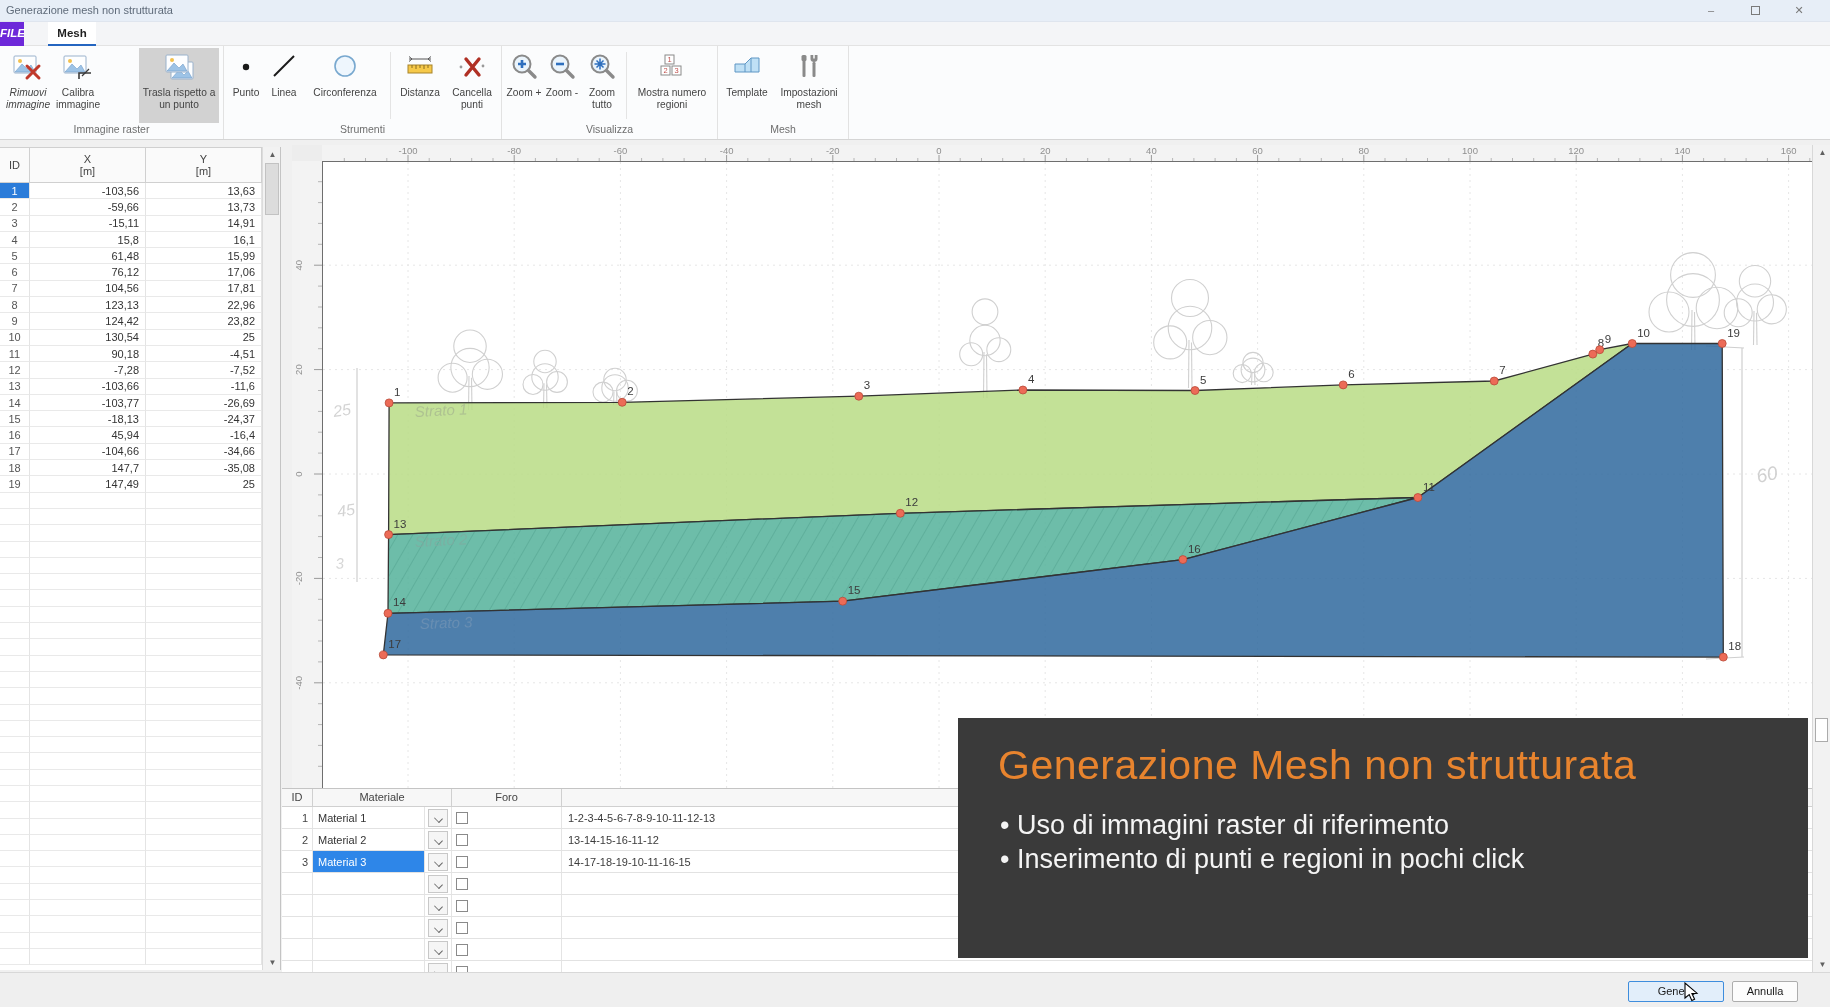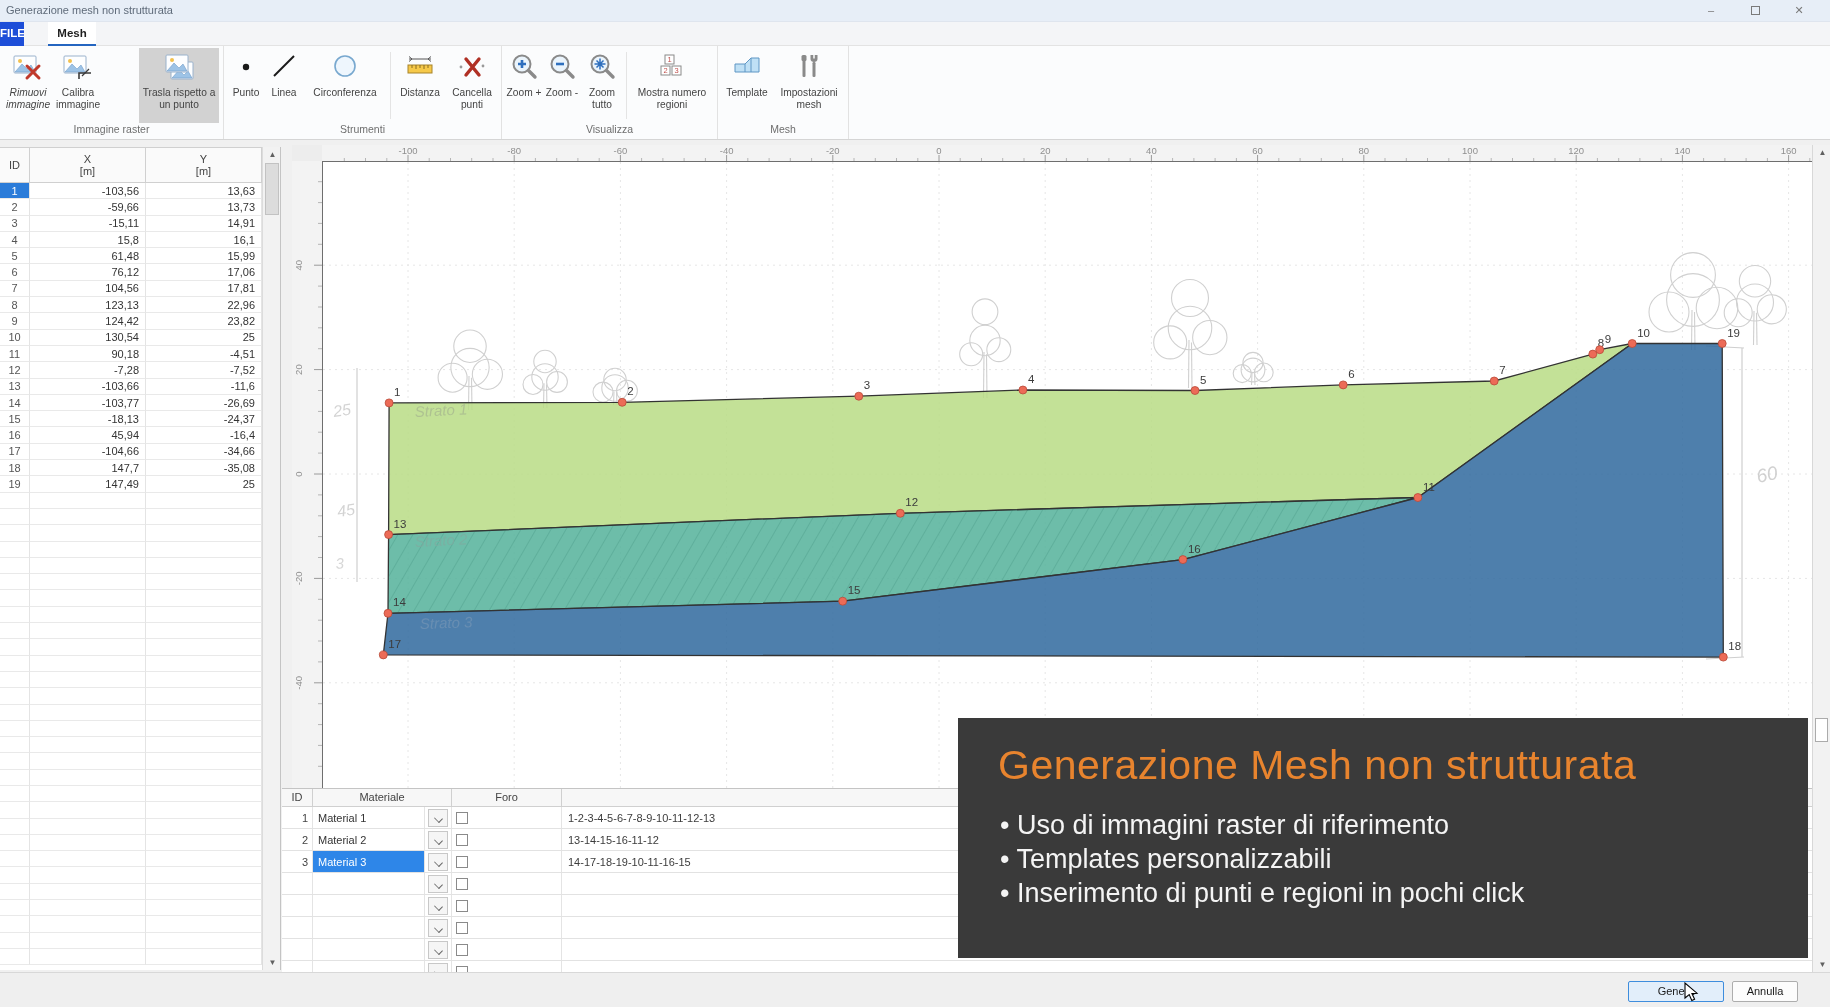"FILE" #tab-file { background: #1d4ed8 -> #6d28d9; font-style: none -> italic }
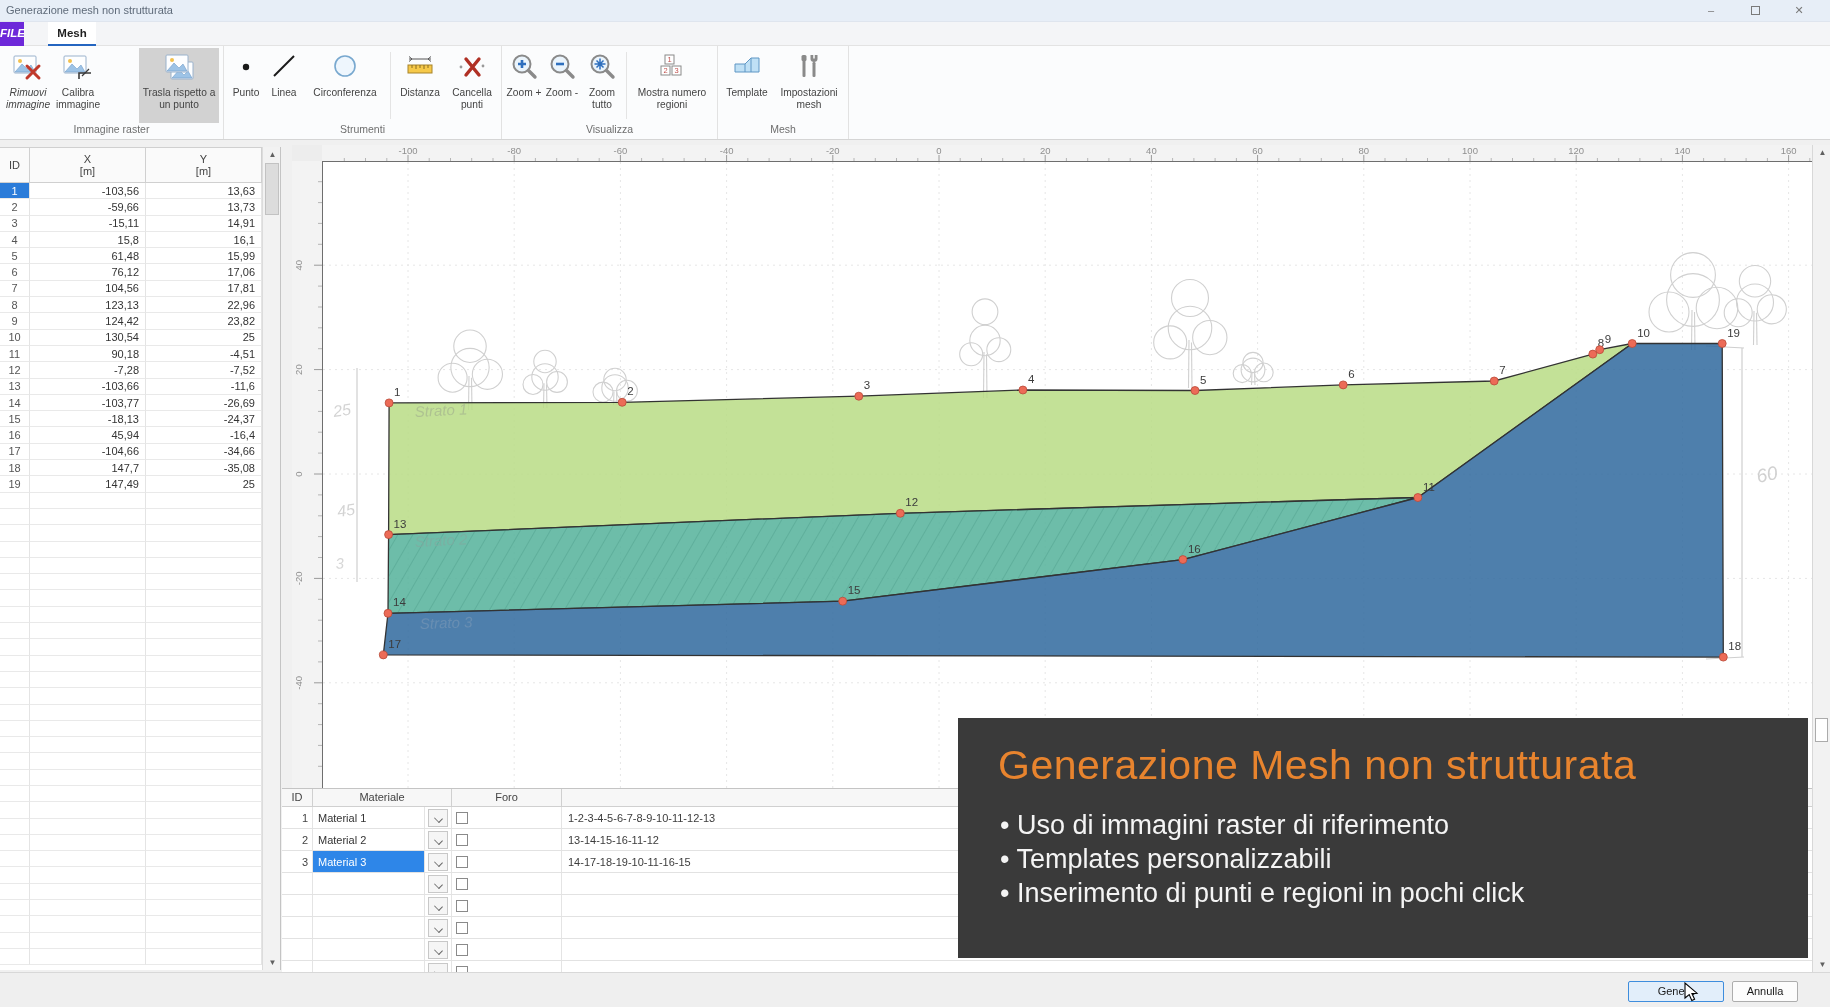"• Templates personalizzabili" div.bullet { html: <div>• Templates personalizzabili</div> -> none }
